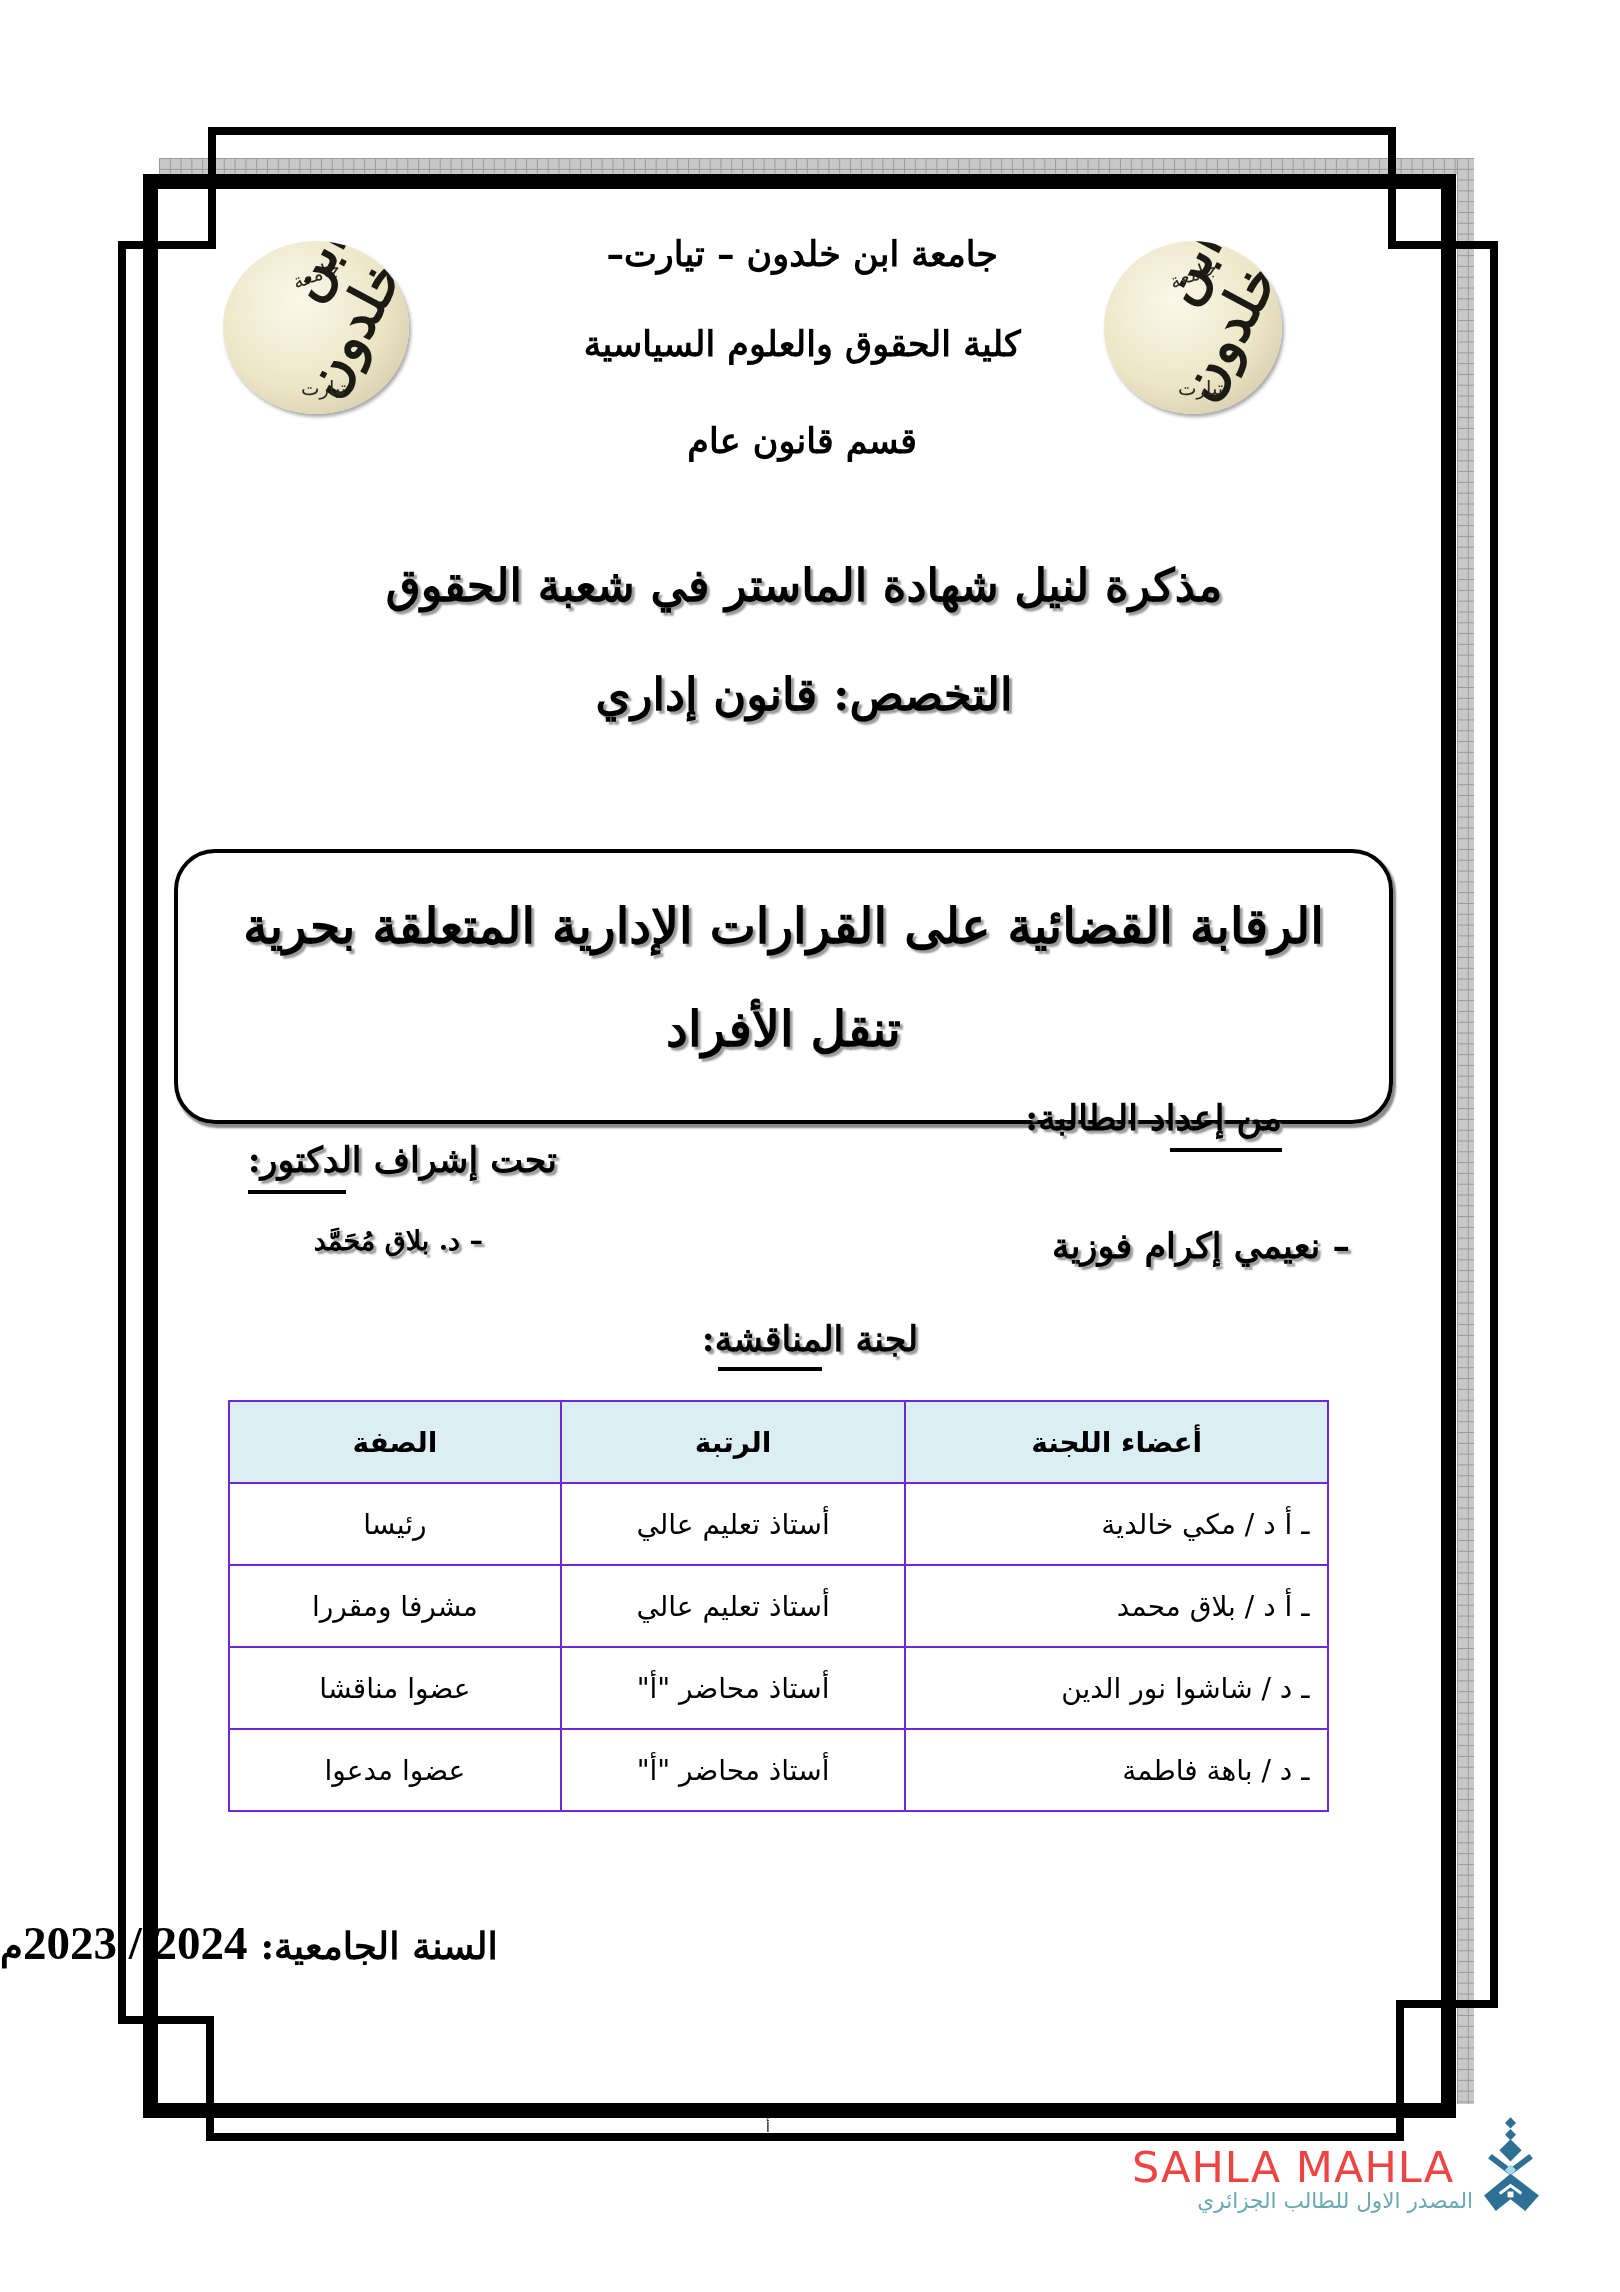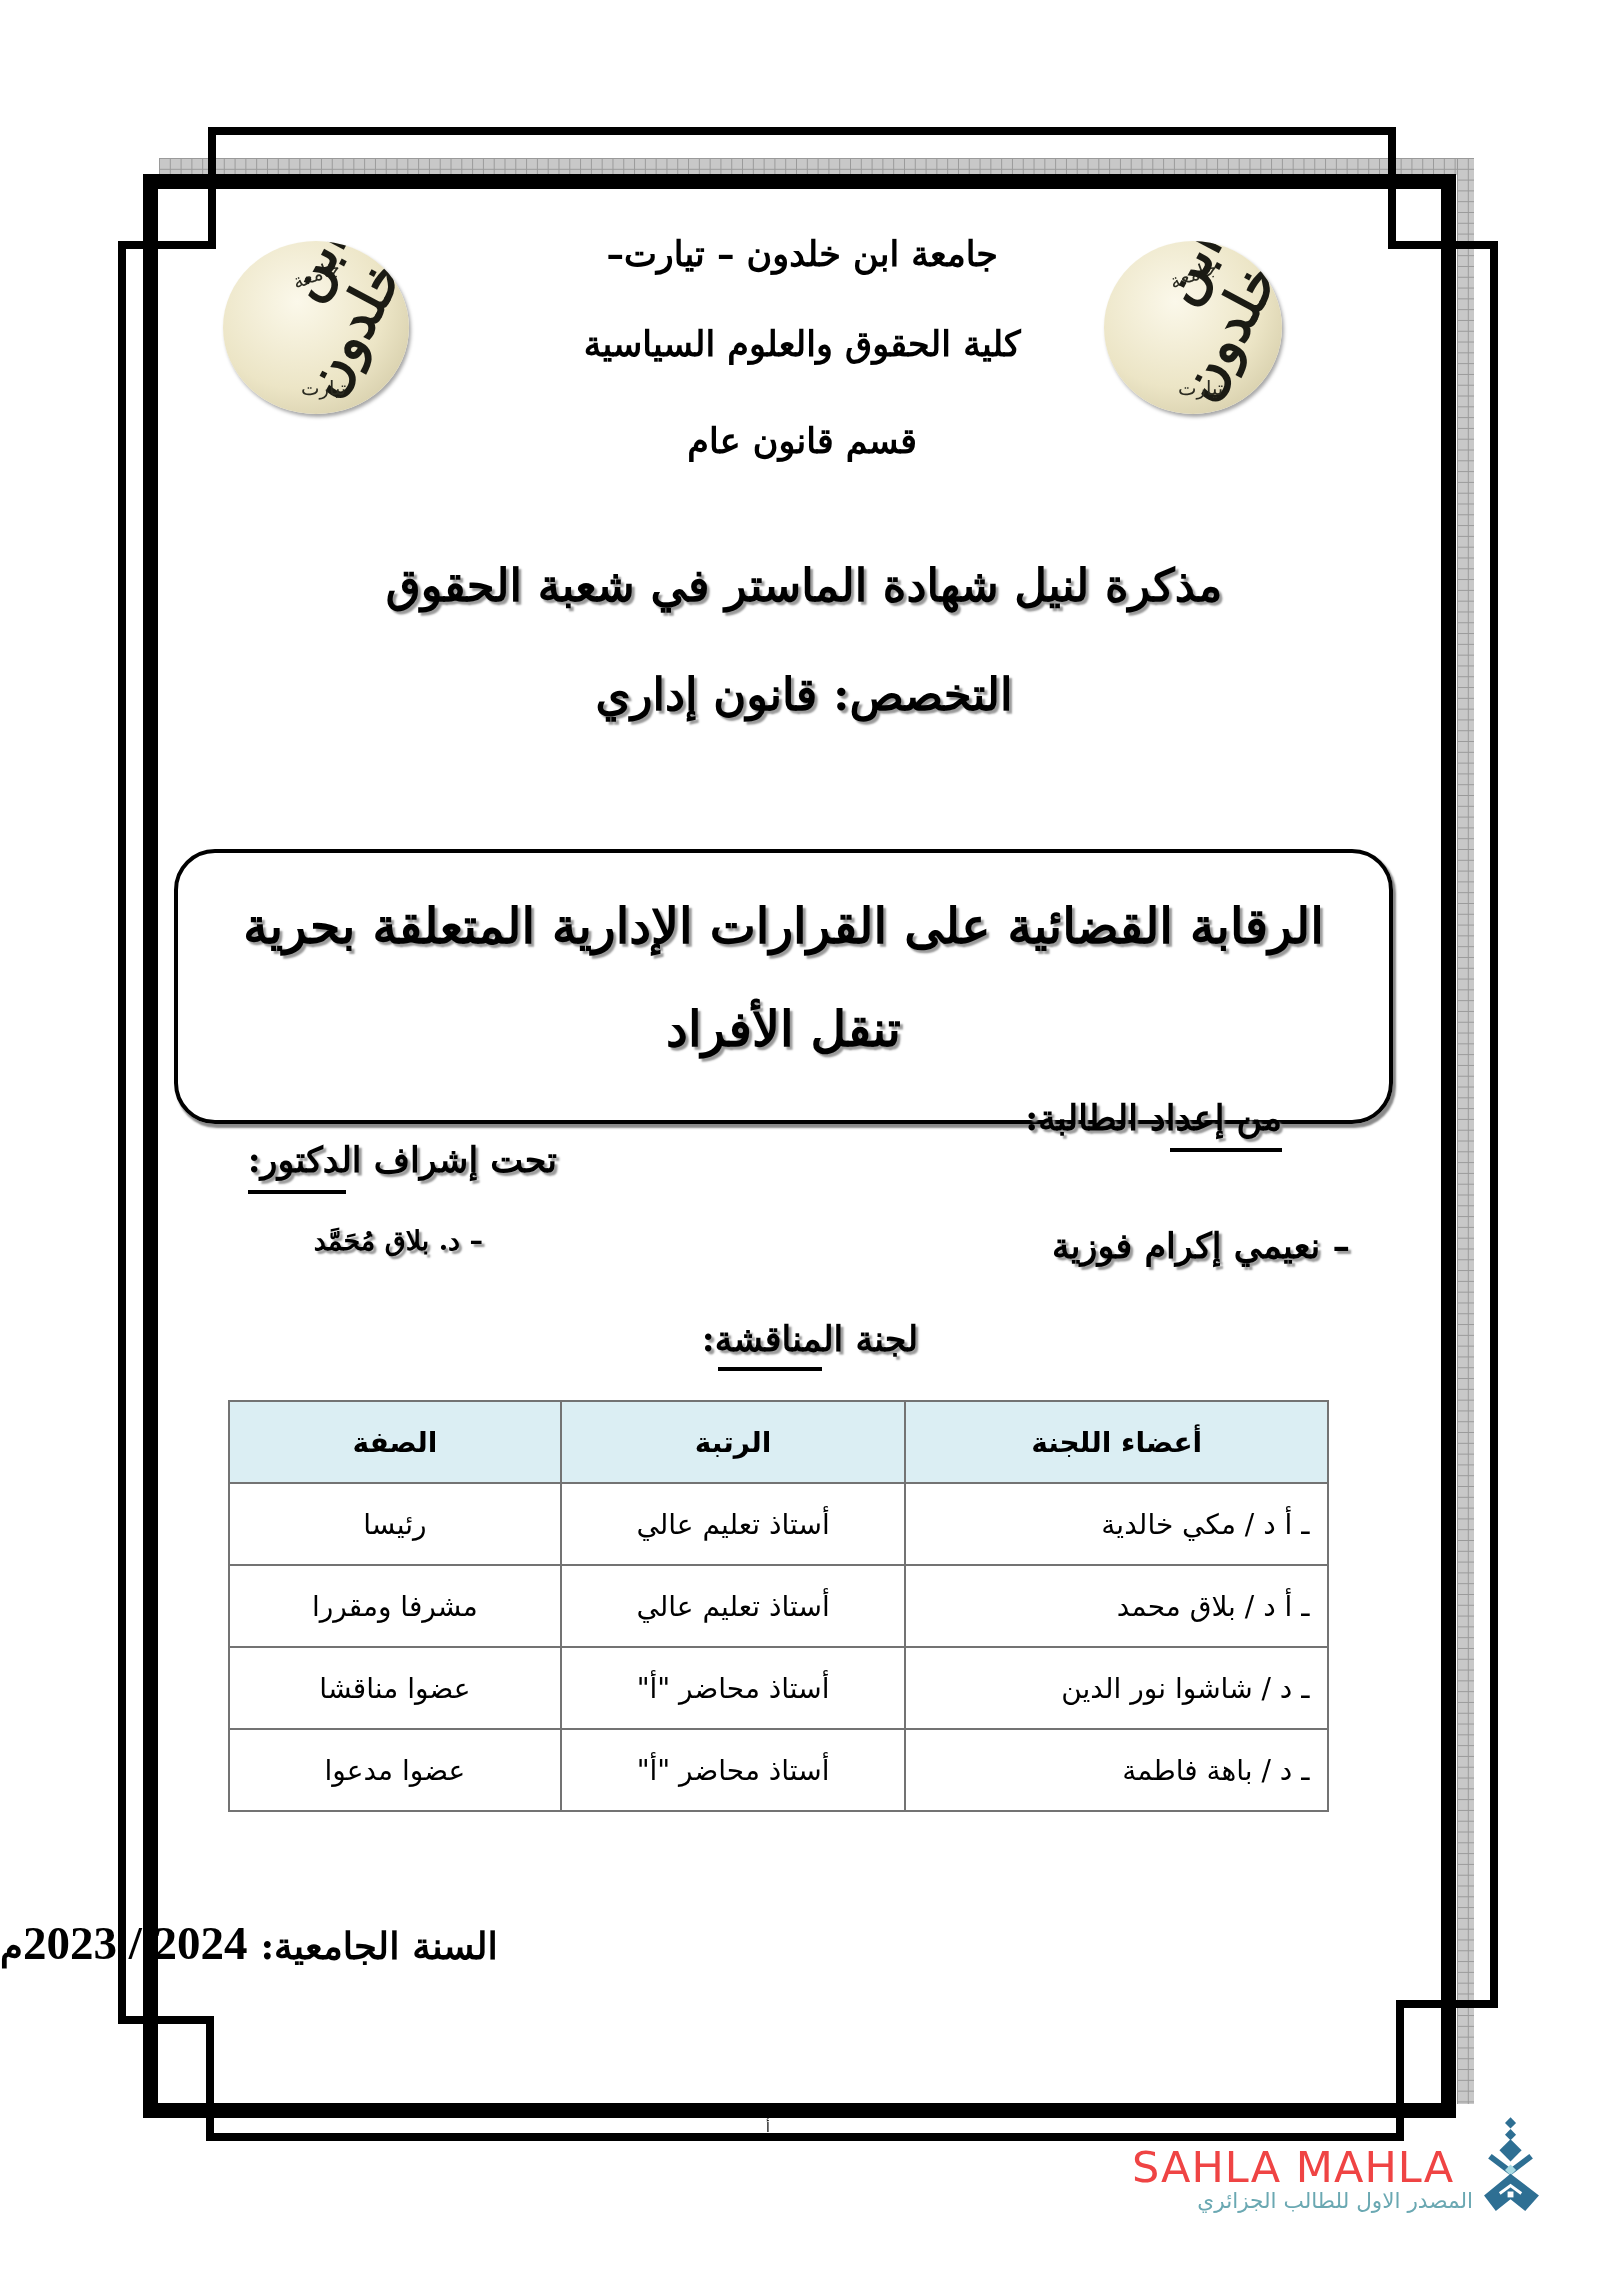"الصفة" table.committee td, table.committee th { border: 2px solid #737373 -> 2px solid #6d28d9 }
